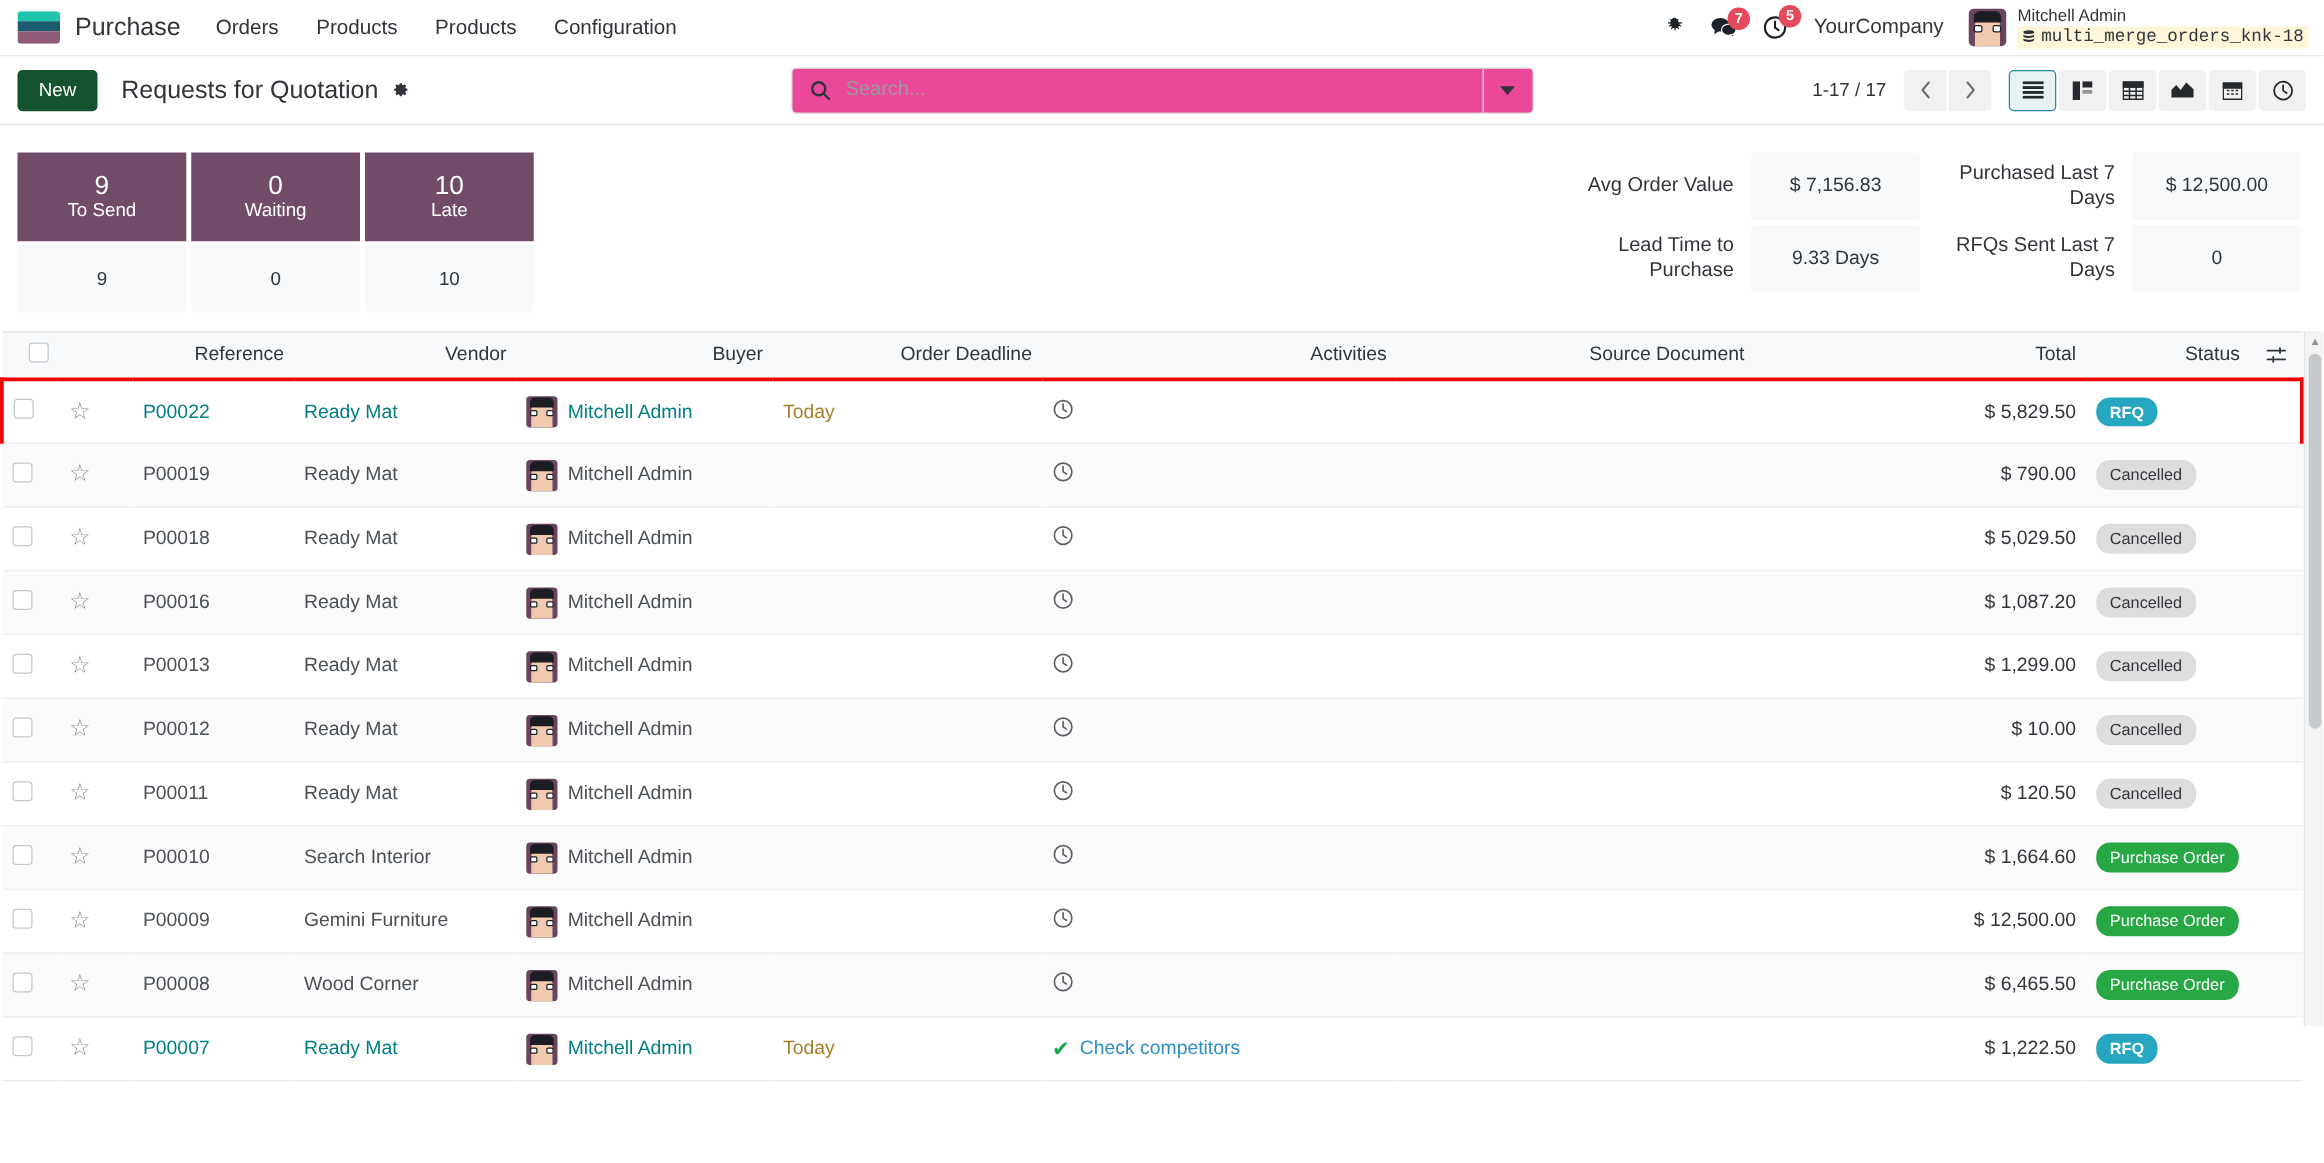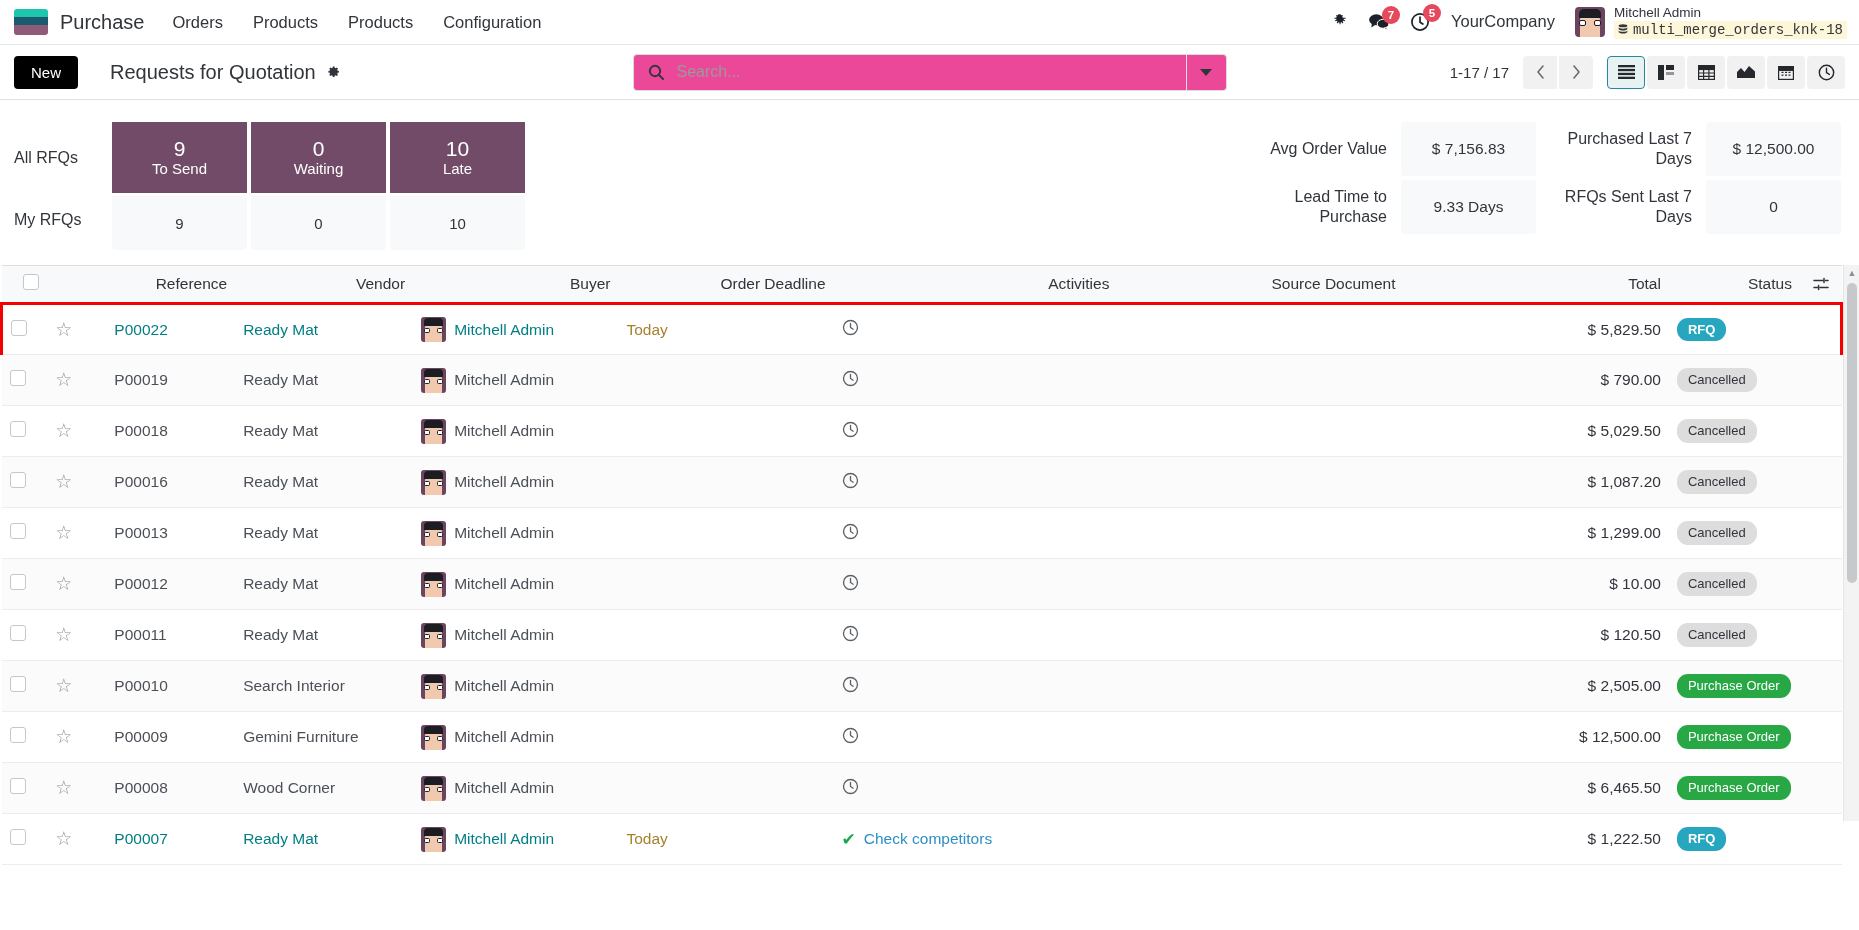"New" .btn-new { background: #000000 -> #14532d; margin-right: 32px -> 19px }
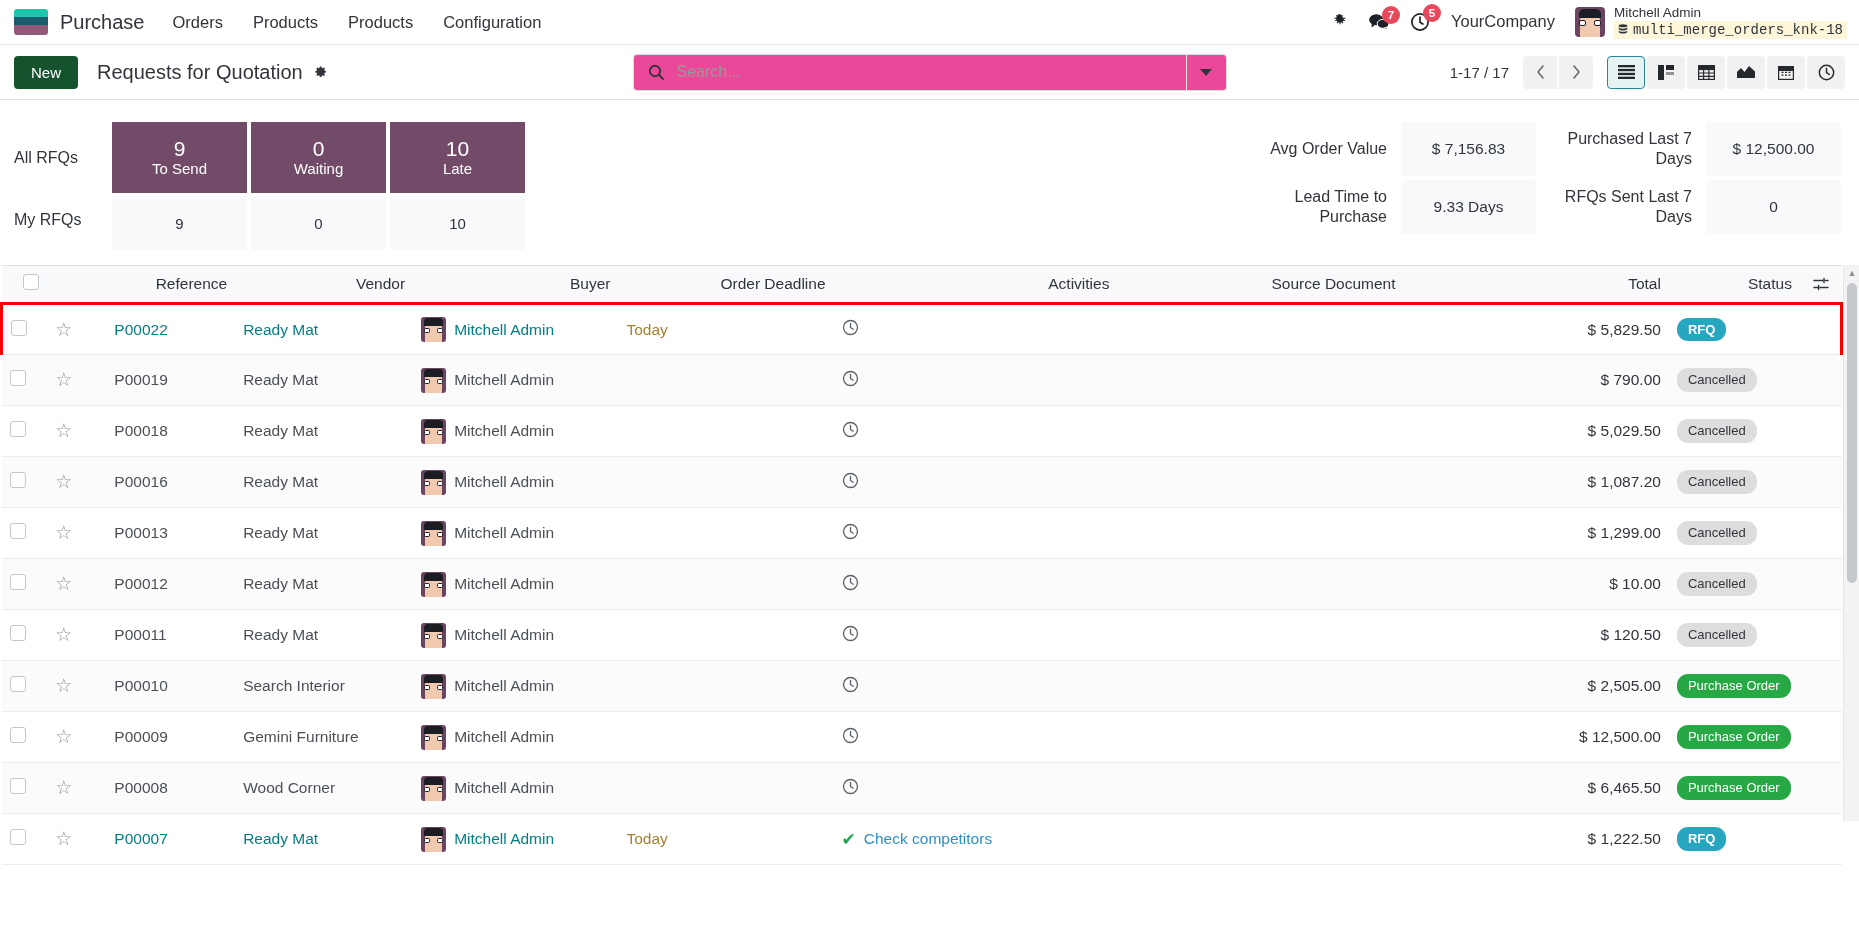"All RFQs" div.kpi-rowlabels { html: <div> <span>All RFQs</span> <span>My RFQs</span> </div> -> none }
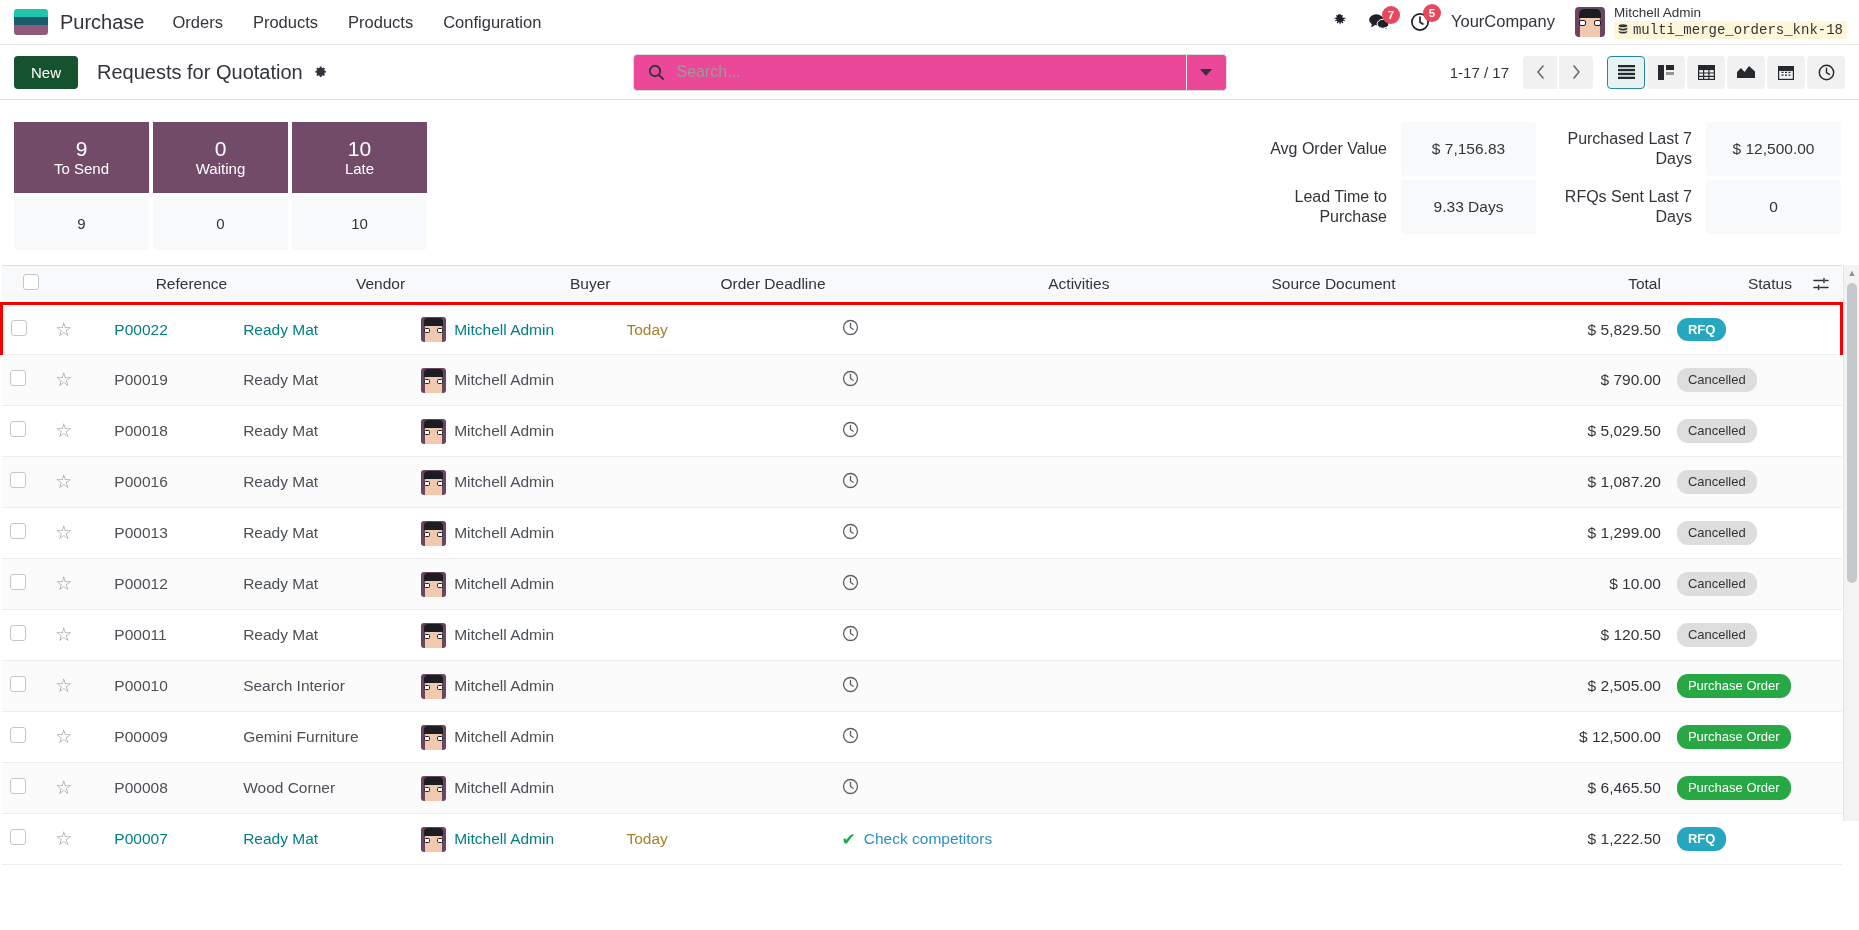"$ 2,505.00" td.c-total { text: 2,505.00 -> 1,664.60 }
